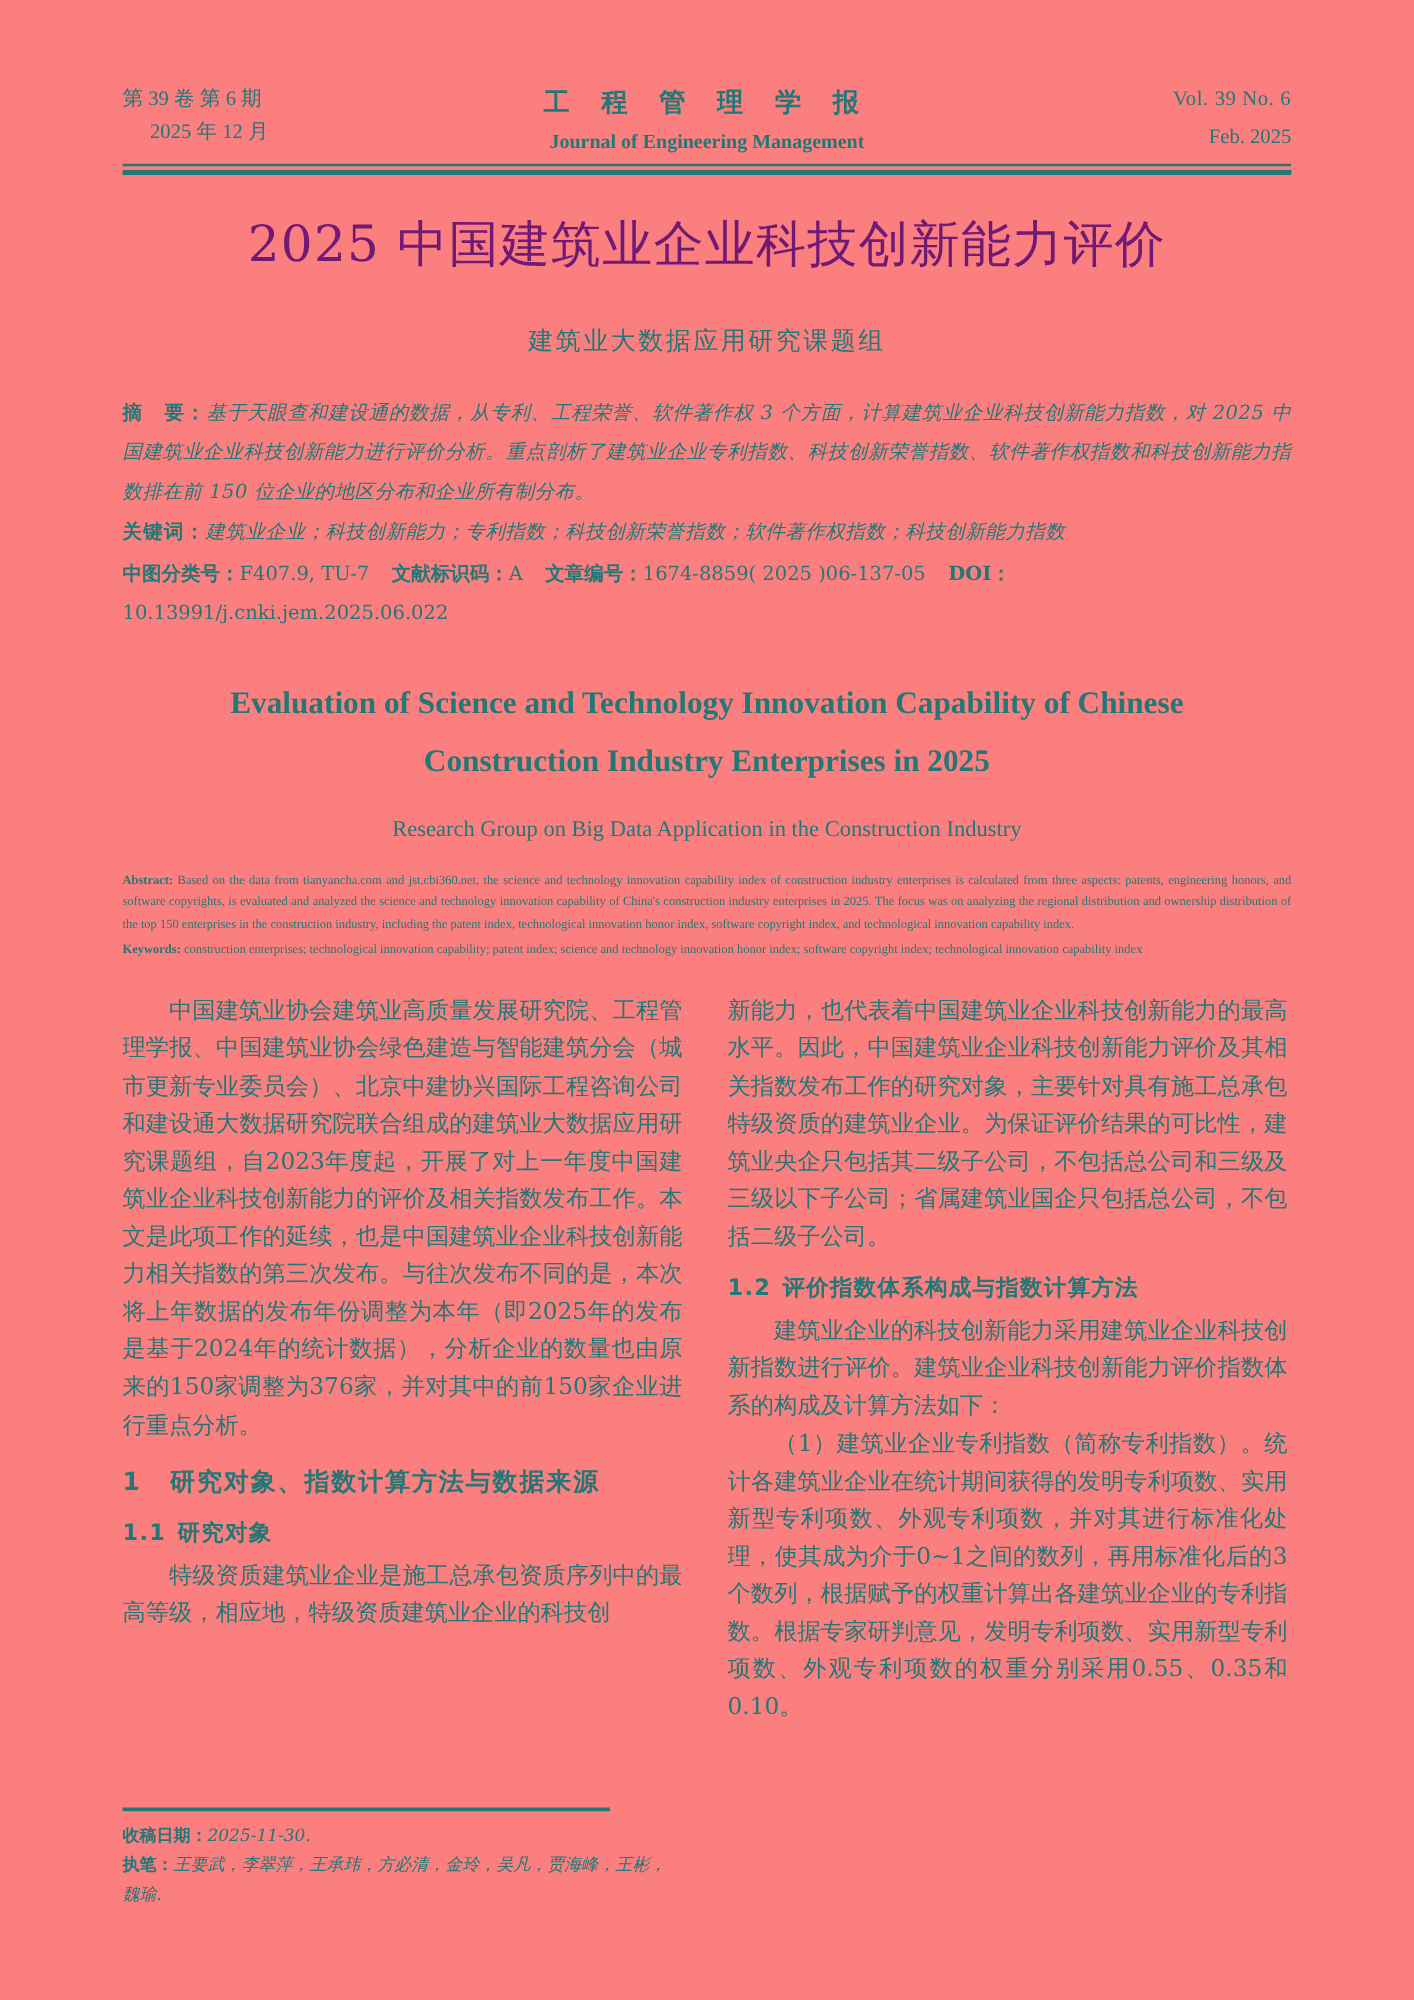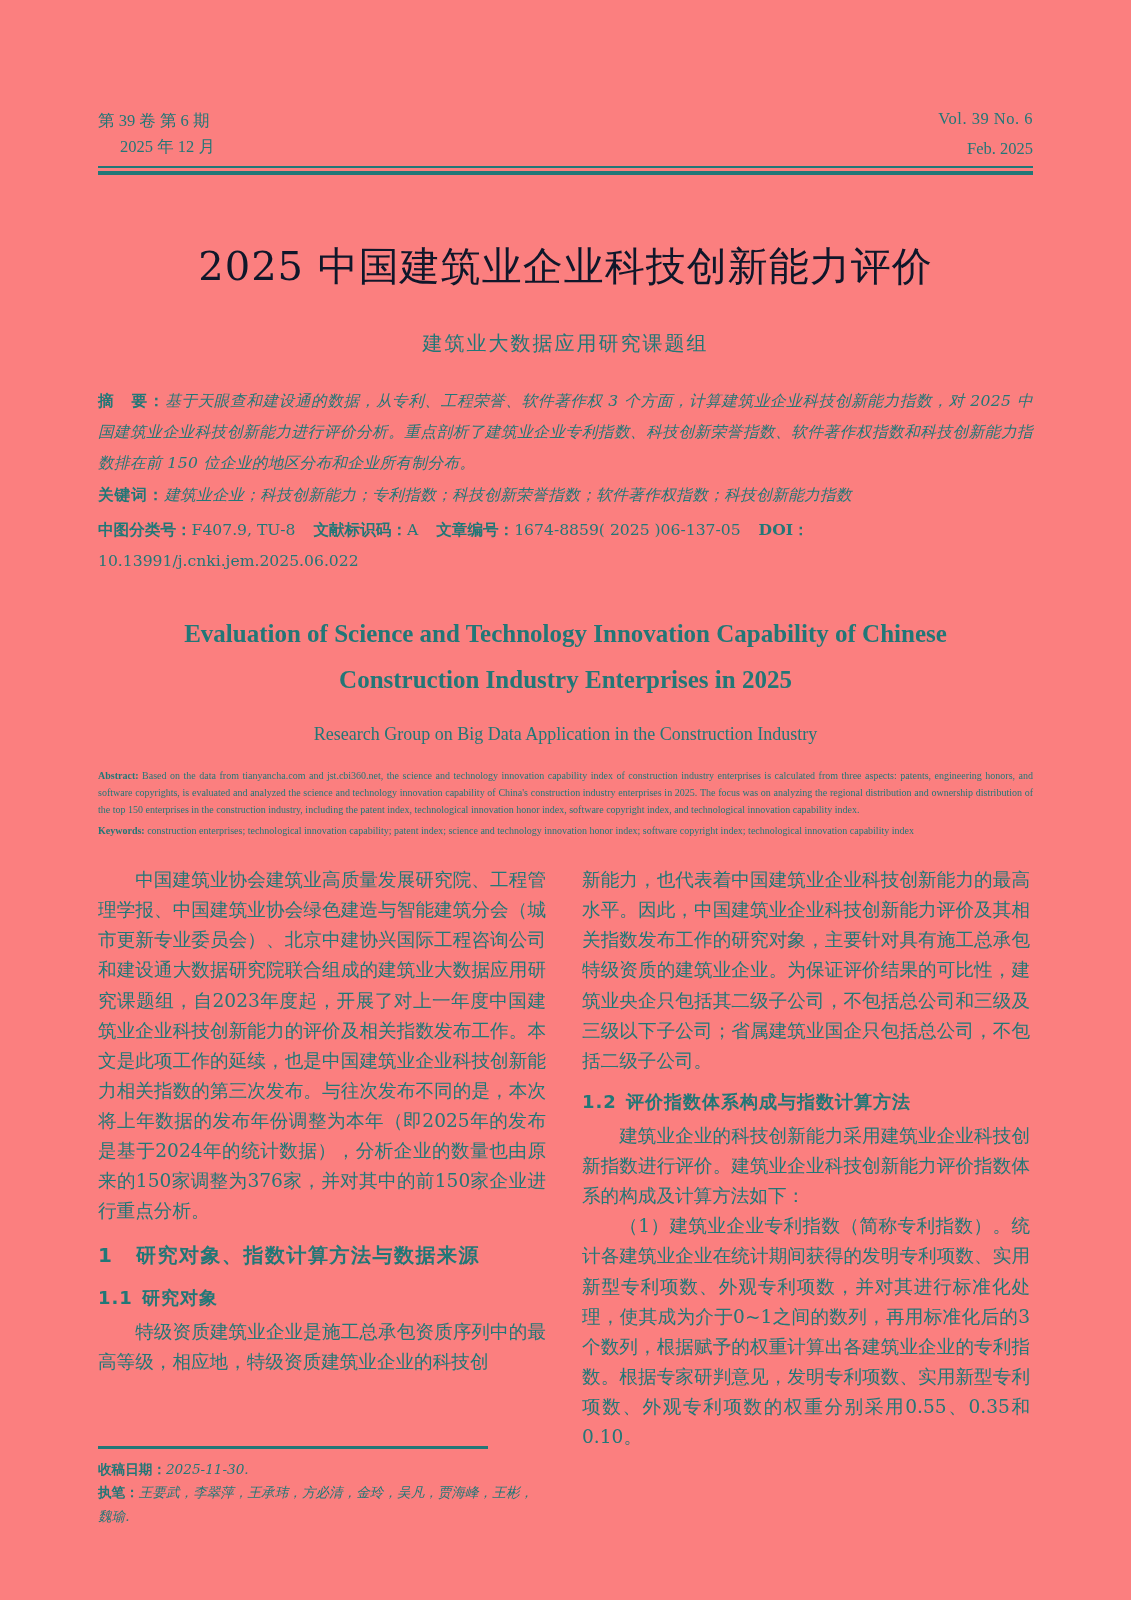"第 39 卷 第 6" .masthead { align-items: center -> flex-start; padding-top: 106px -> 66px }
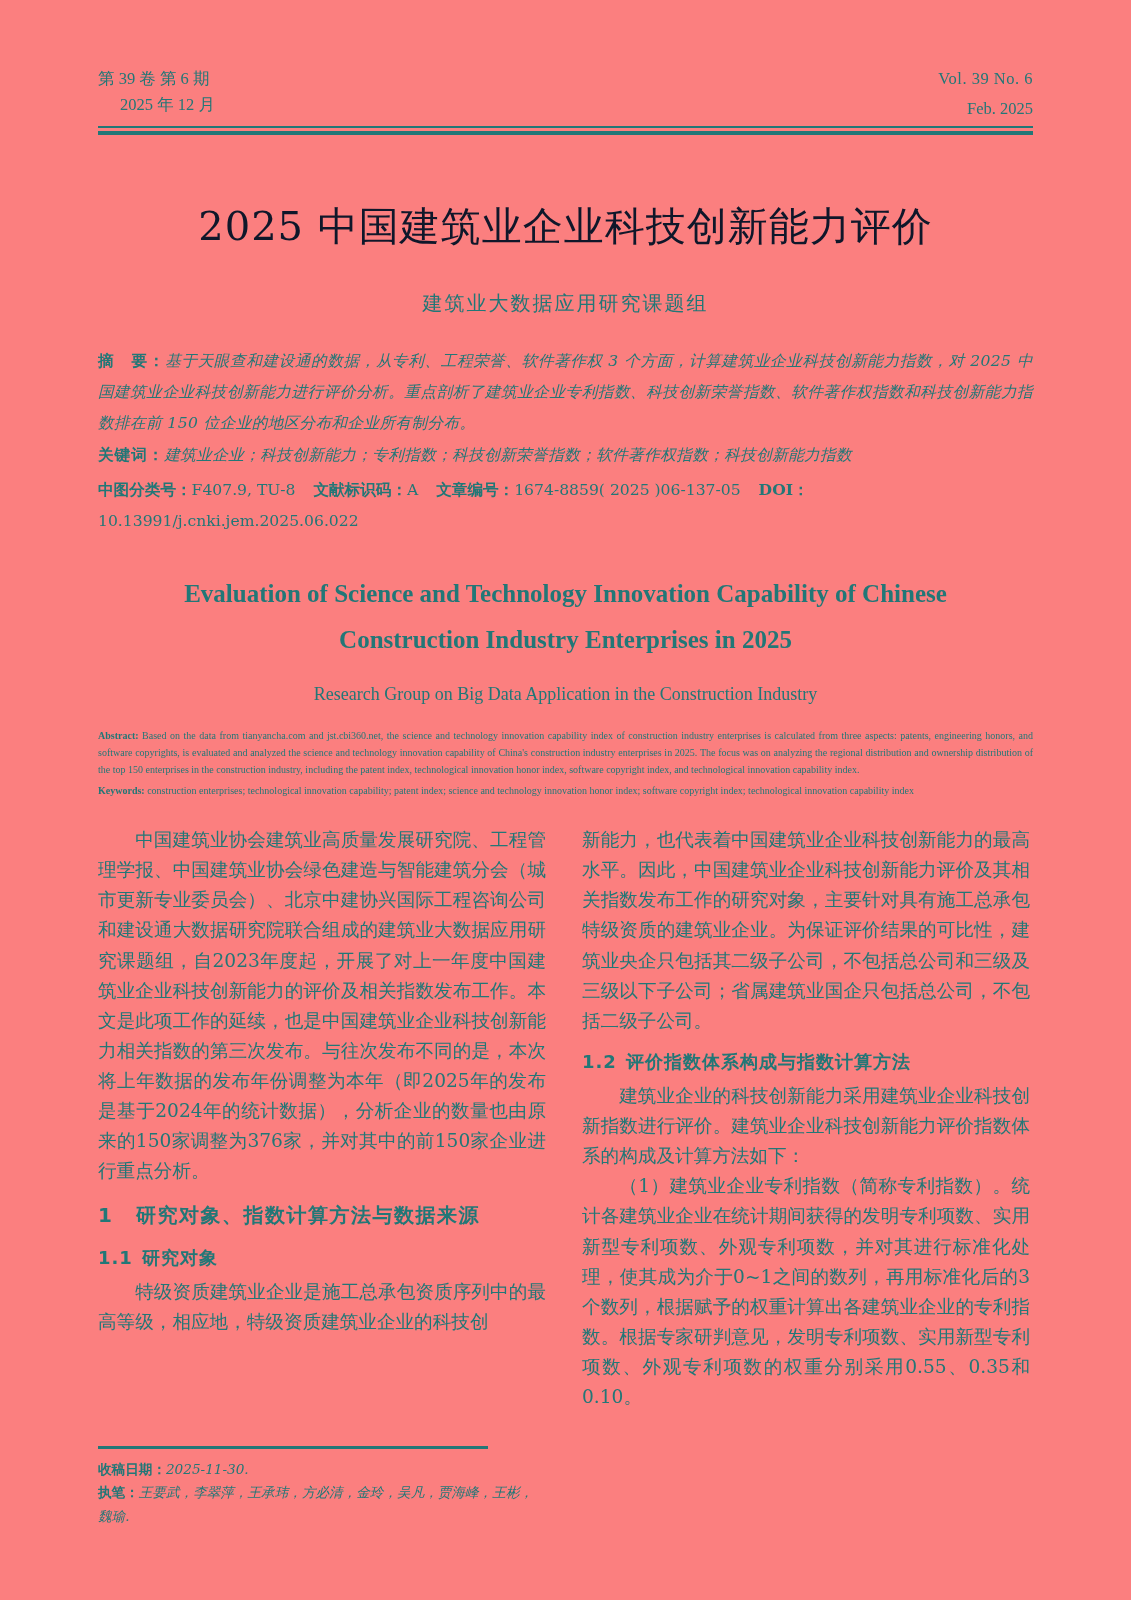"工 程 管 理 学" div.col-mid { html: none -> <div> <div>工 程 管 理 学 报</div> <div>Journal of Engineering Management</div> </div> }
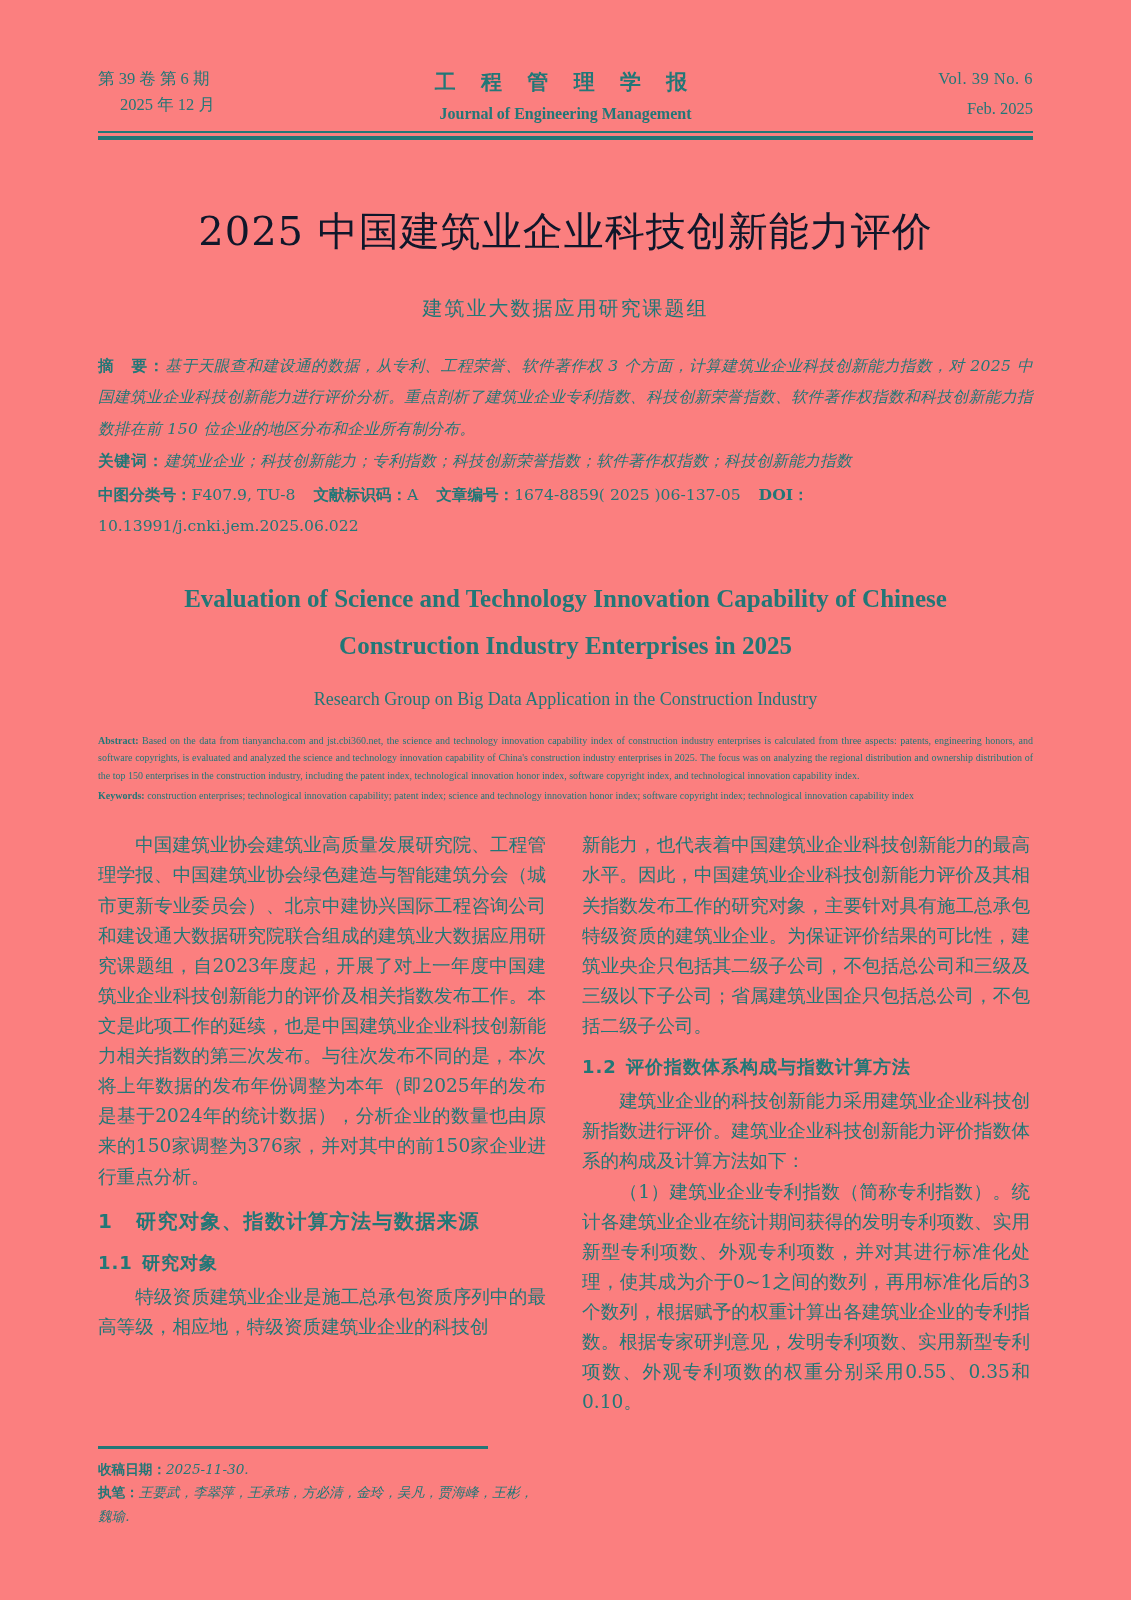"2025 中国建筑业企业科技创新能力评价" .cn-title { color: #0f172a -> #701a75; margin-top: 64px -> 28px }
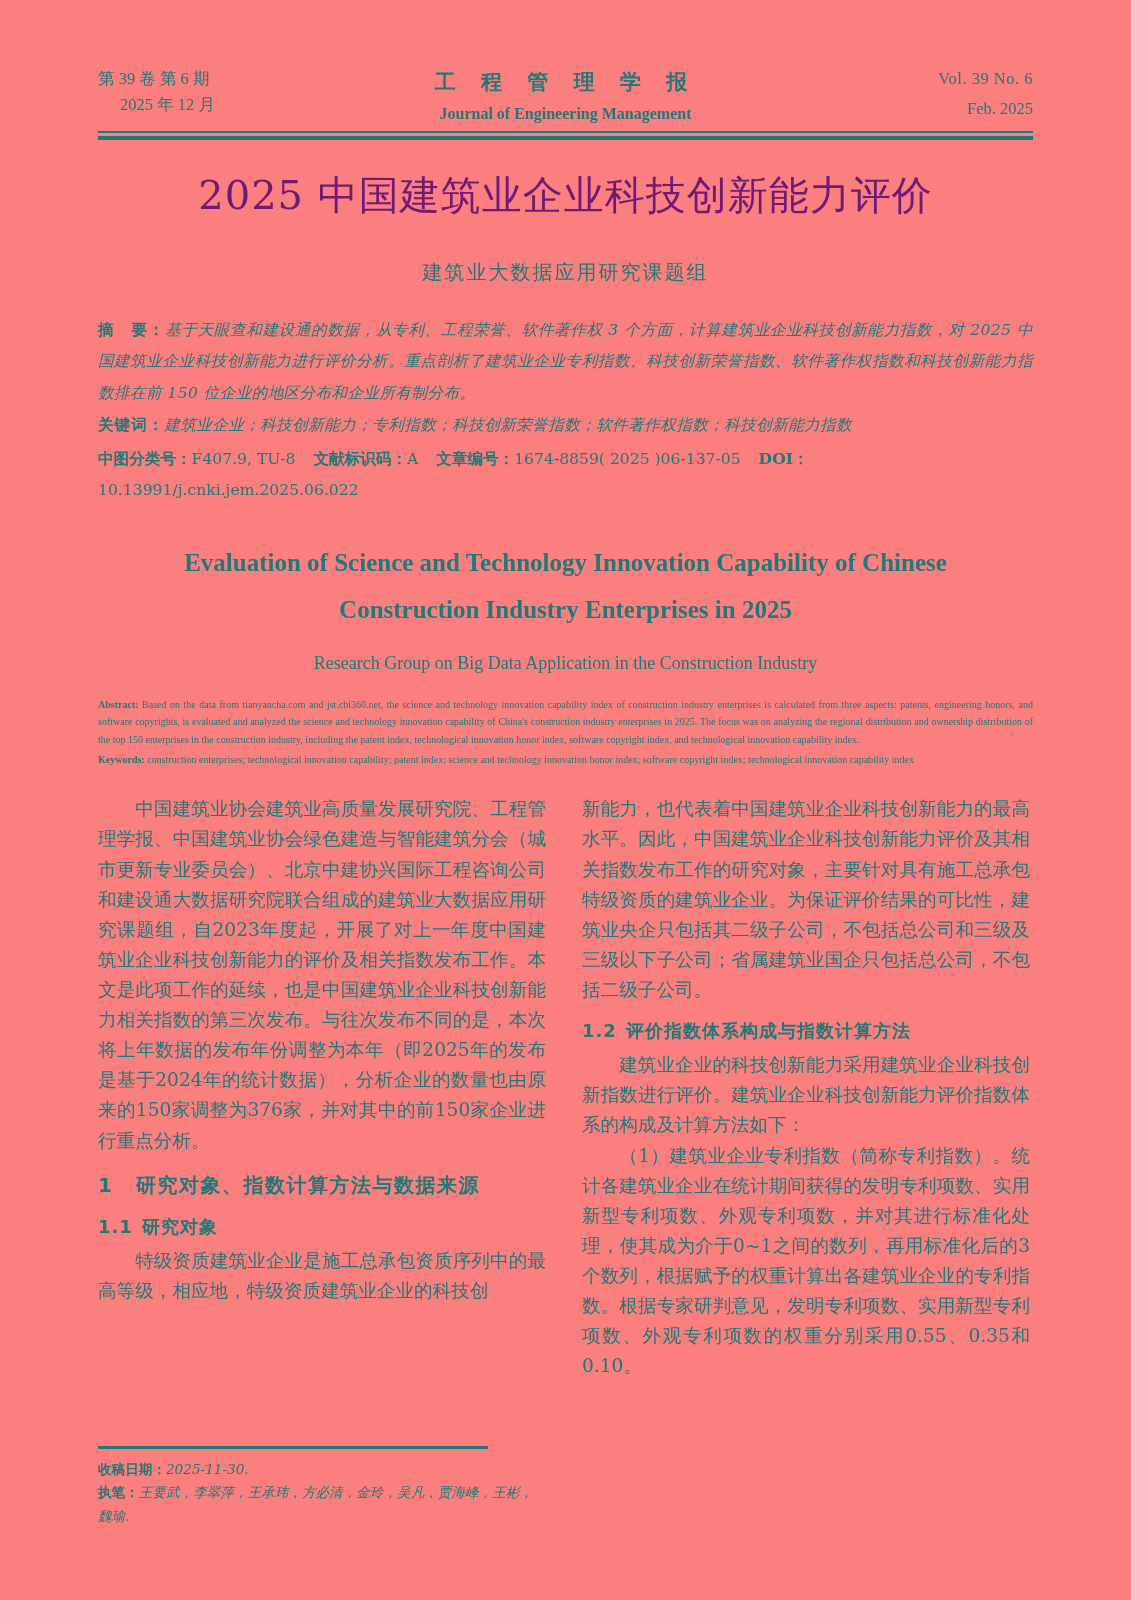"F407.9, TU-8" span { text: TU-8 -> TU-7 }
